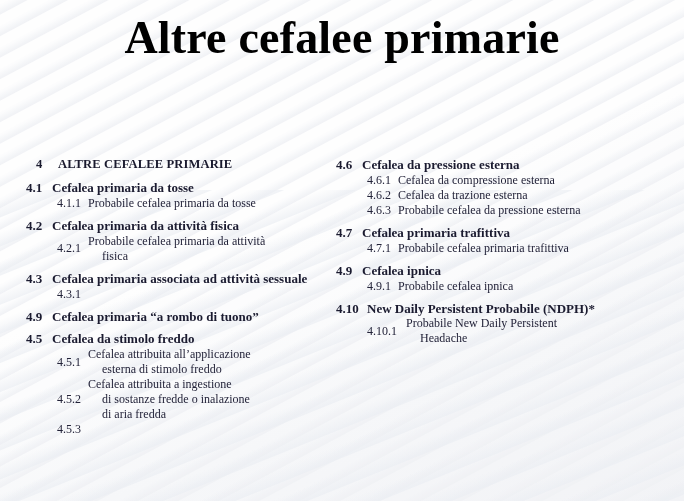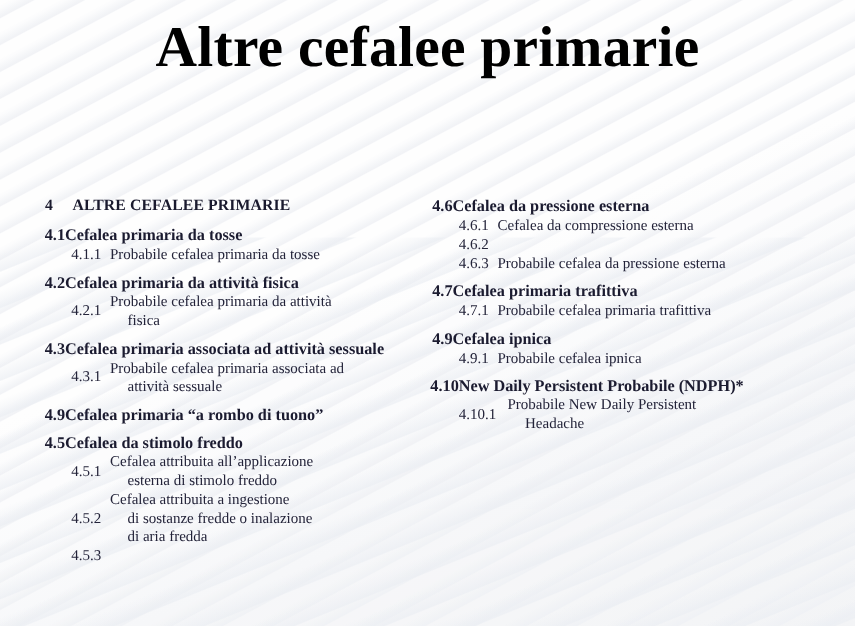"4.6" .entry-num { text-align: right -> left }
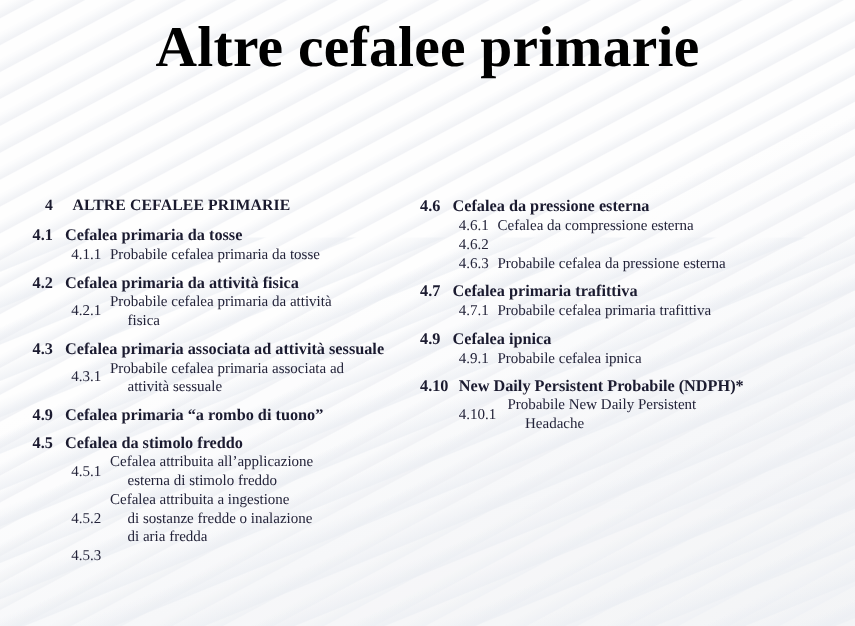"Cefalea da trazione esterna" span.sub-text { html: none -> <span>Cefalea da trazione esterna</span> }
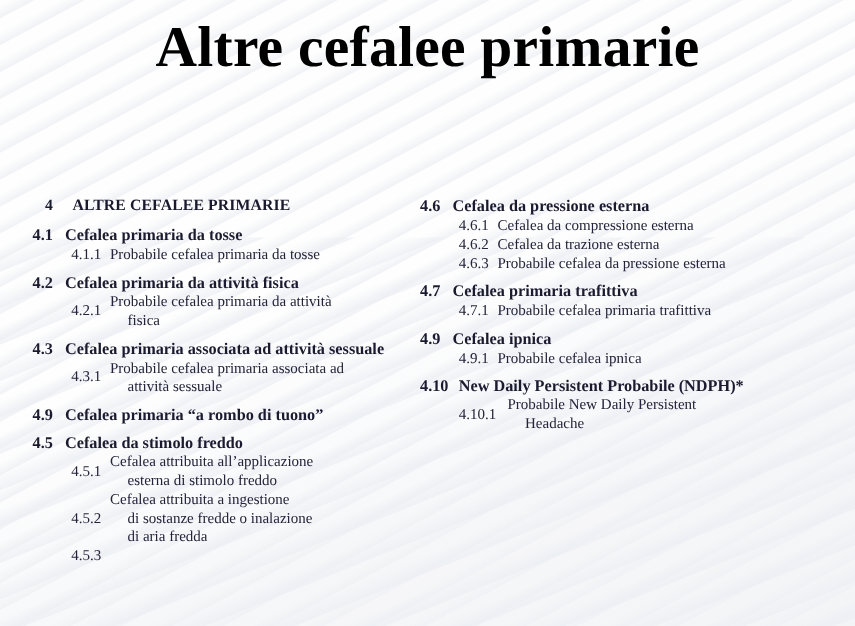"Probabile cefalea primaria associata ad" span.sub-text { html: <span>Probabile cefalea primaria associata ad<span>attività sessuale</span></span> -> none }
